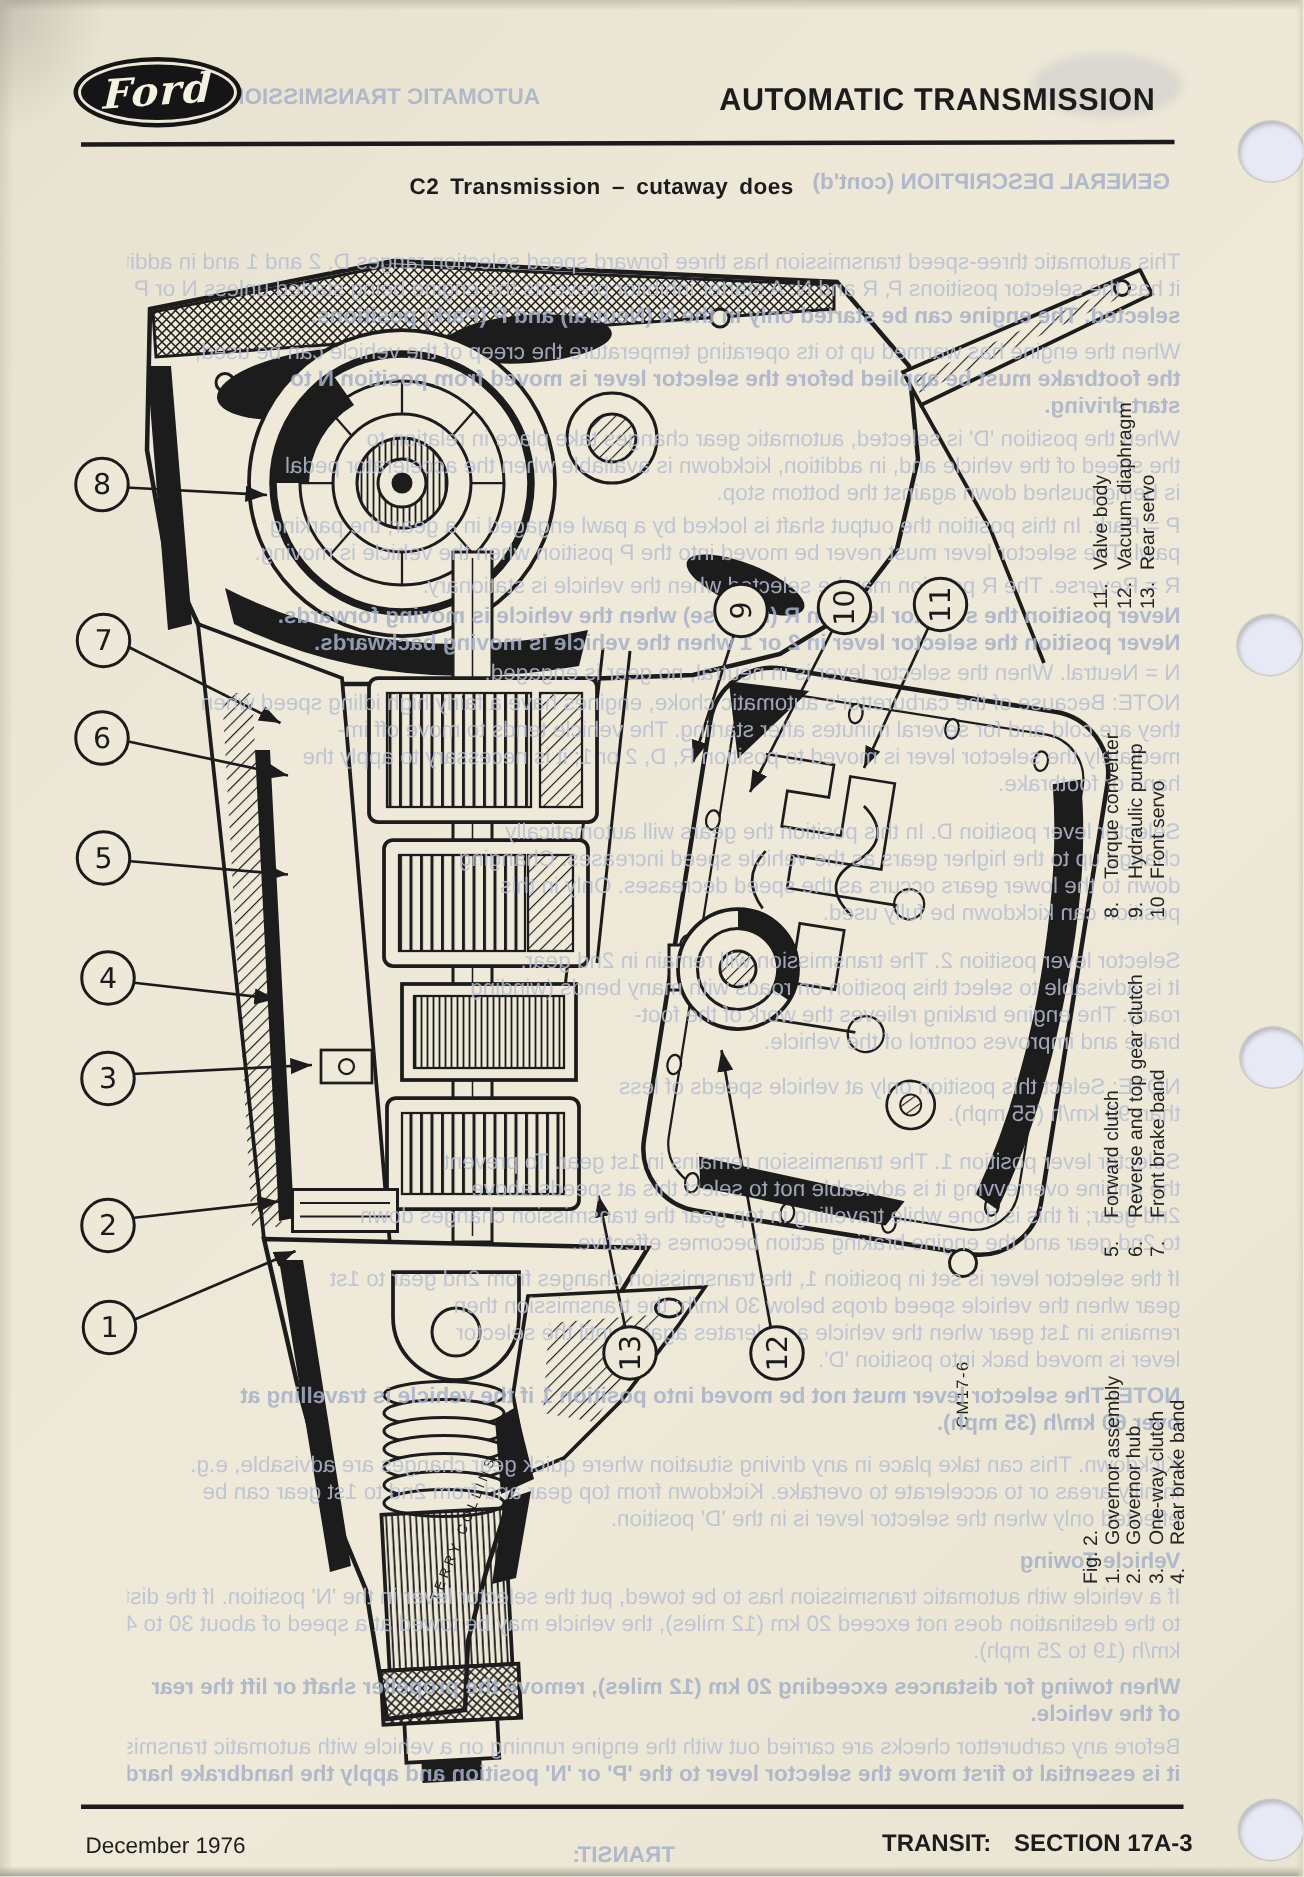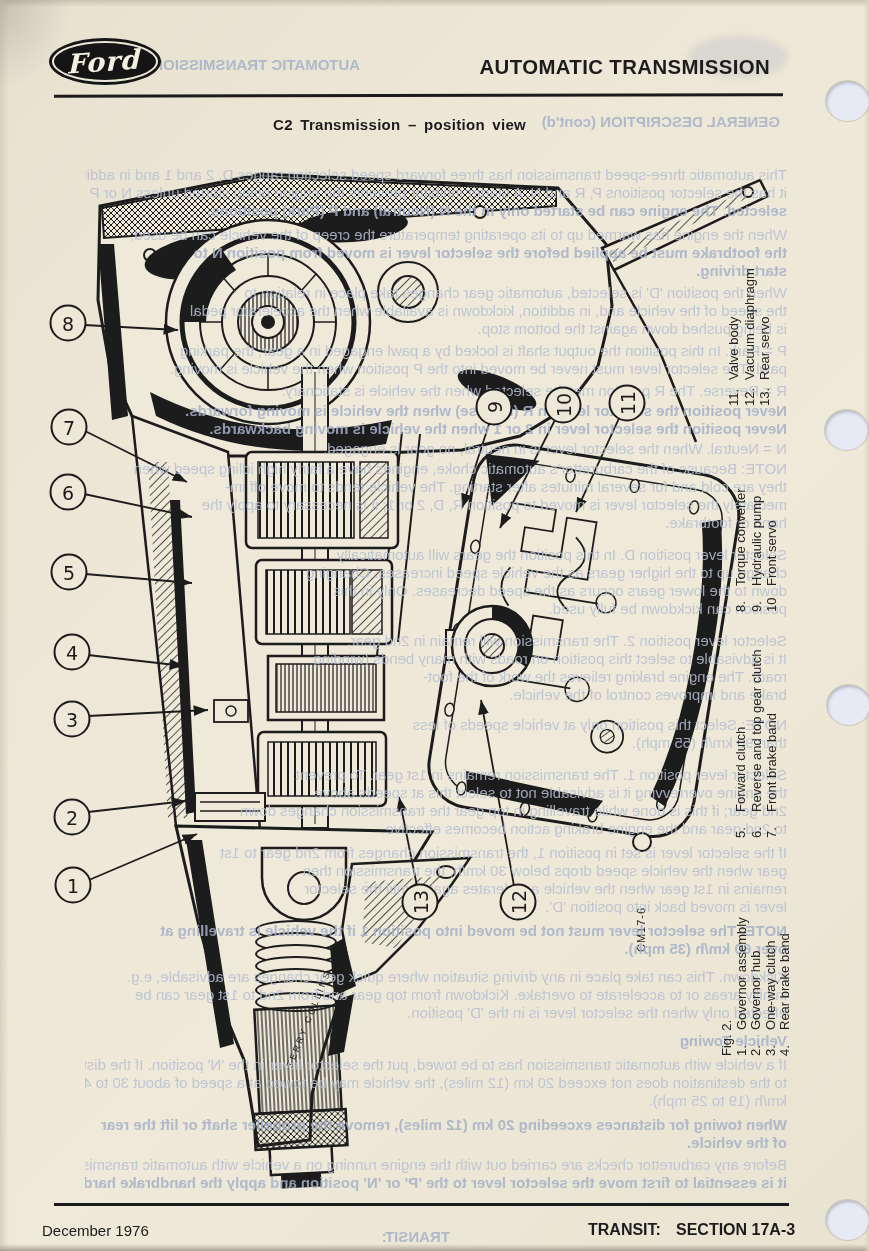"C2 Transmission – position view" div.figure-title { text: position view -> cutaway does }
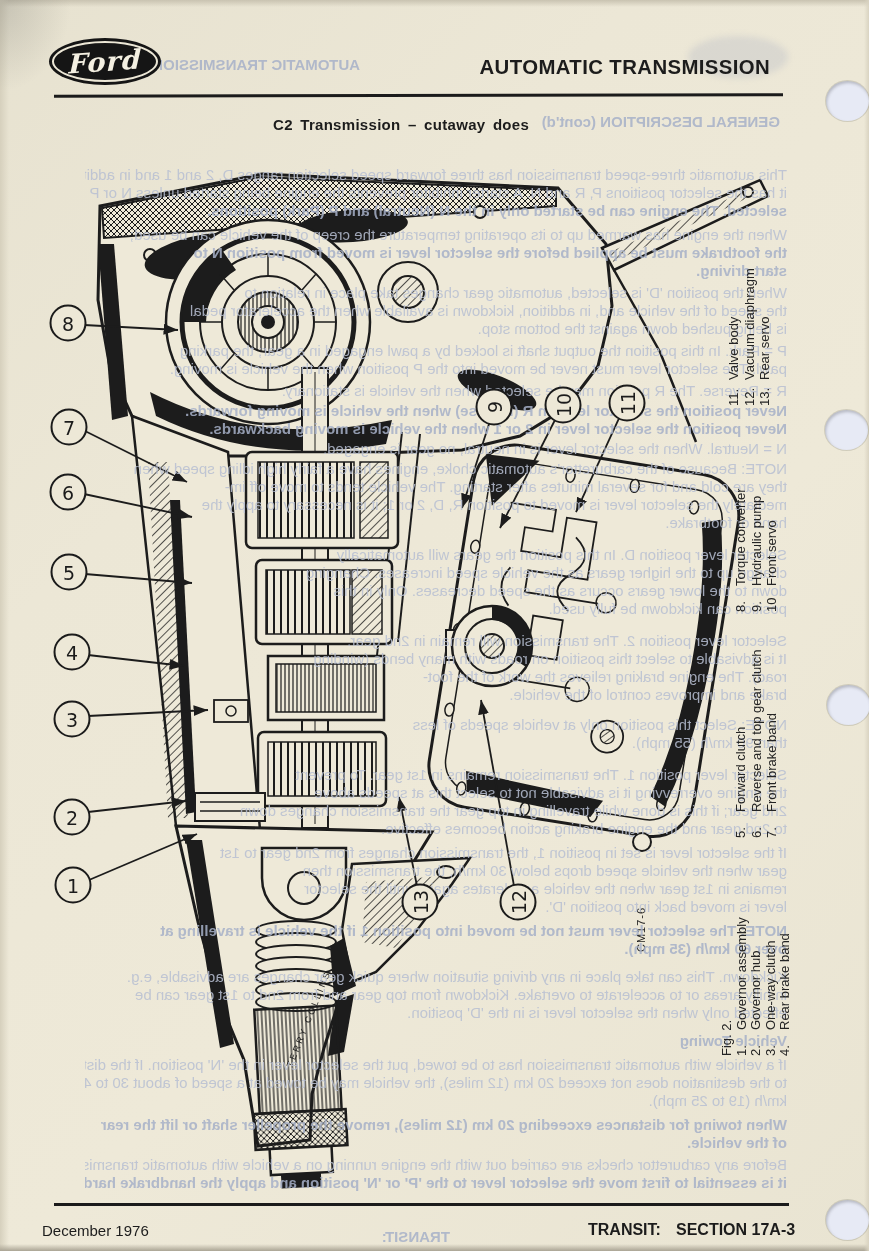"December 1976" .footer-date { left: 42px -> 57px }
